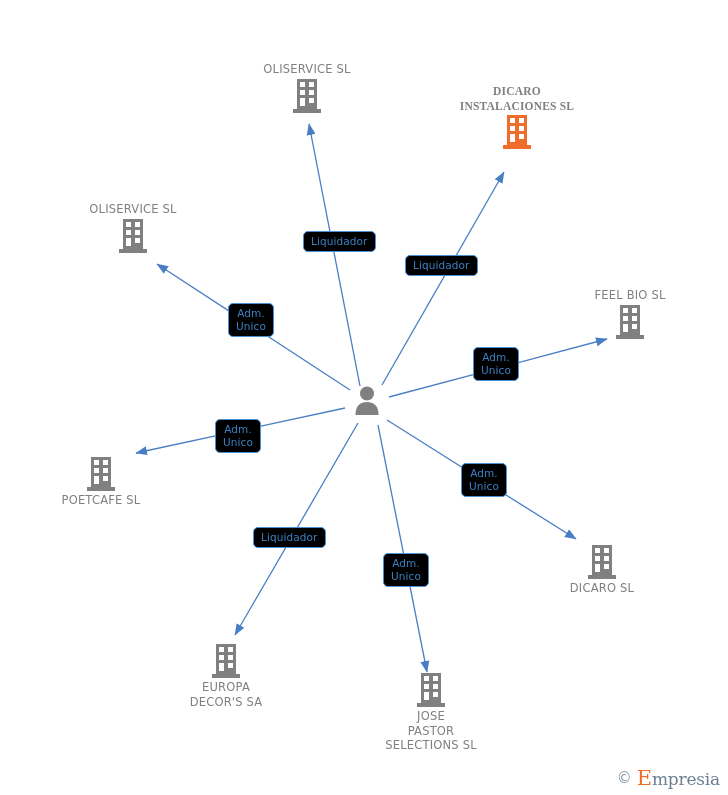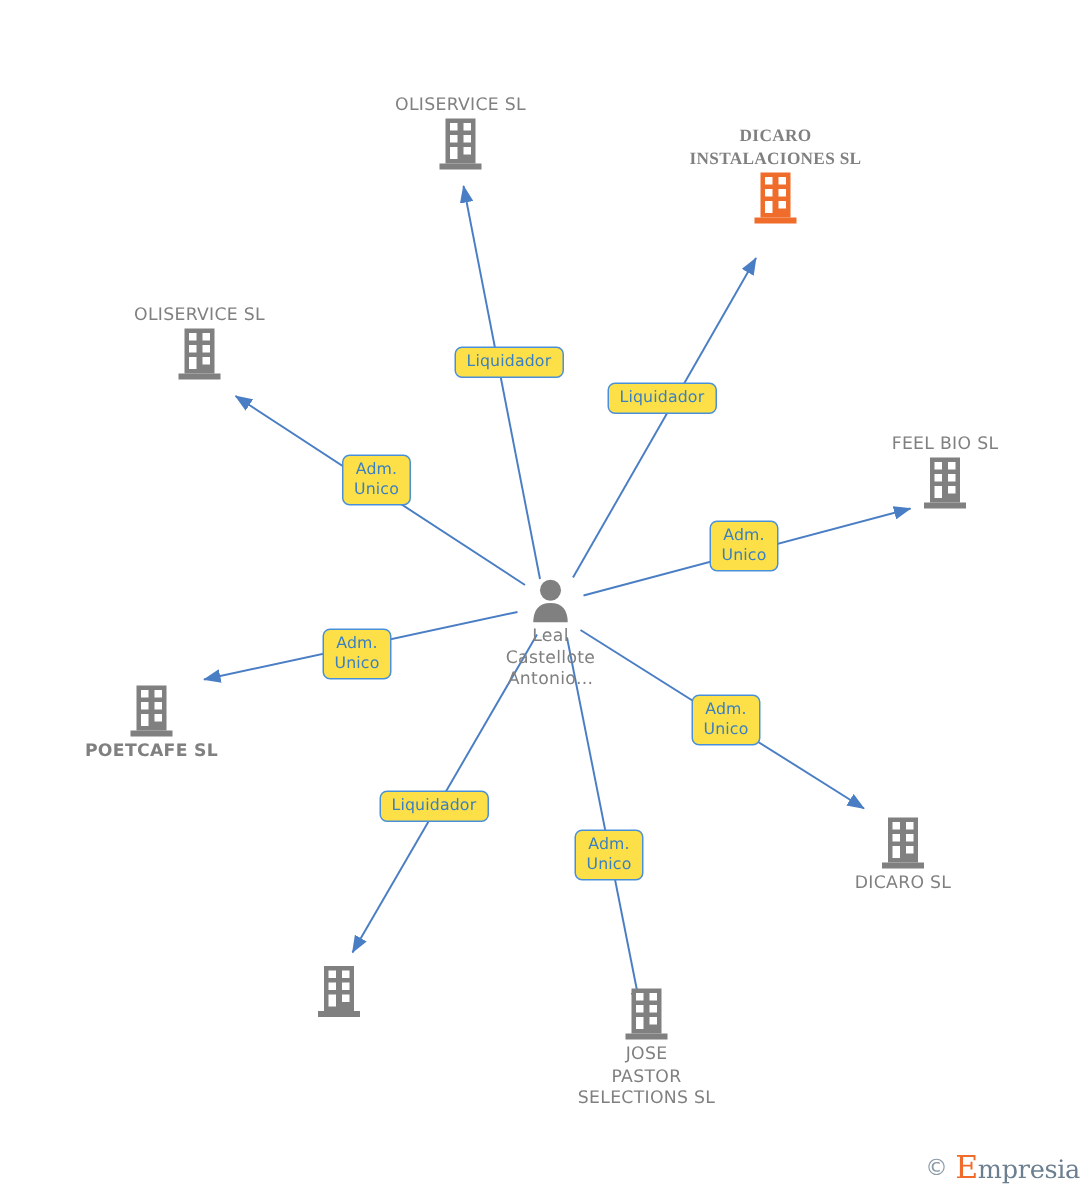"Liquidador" .edge-label { background: #fde047 -> #000000 }
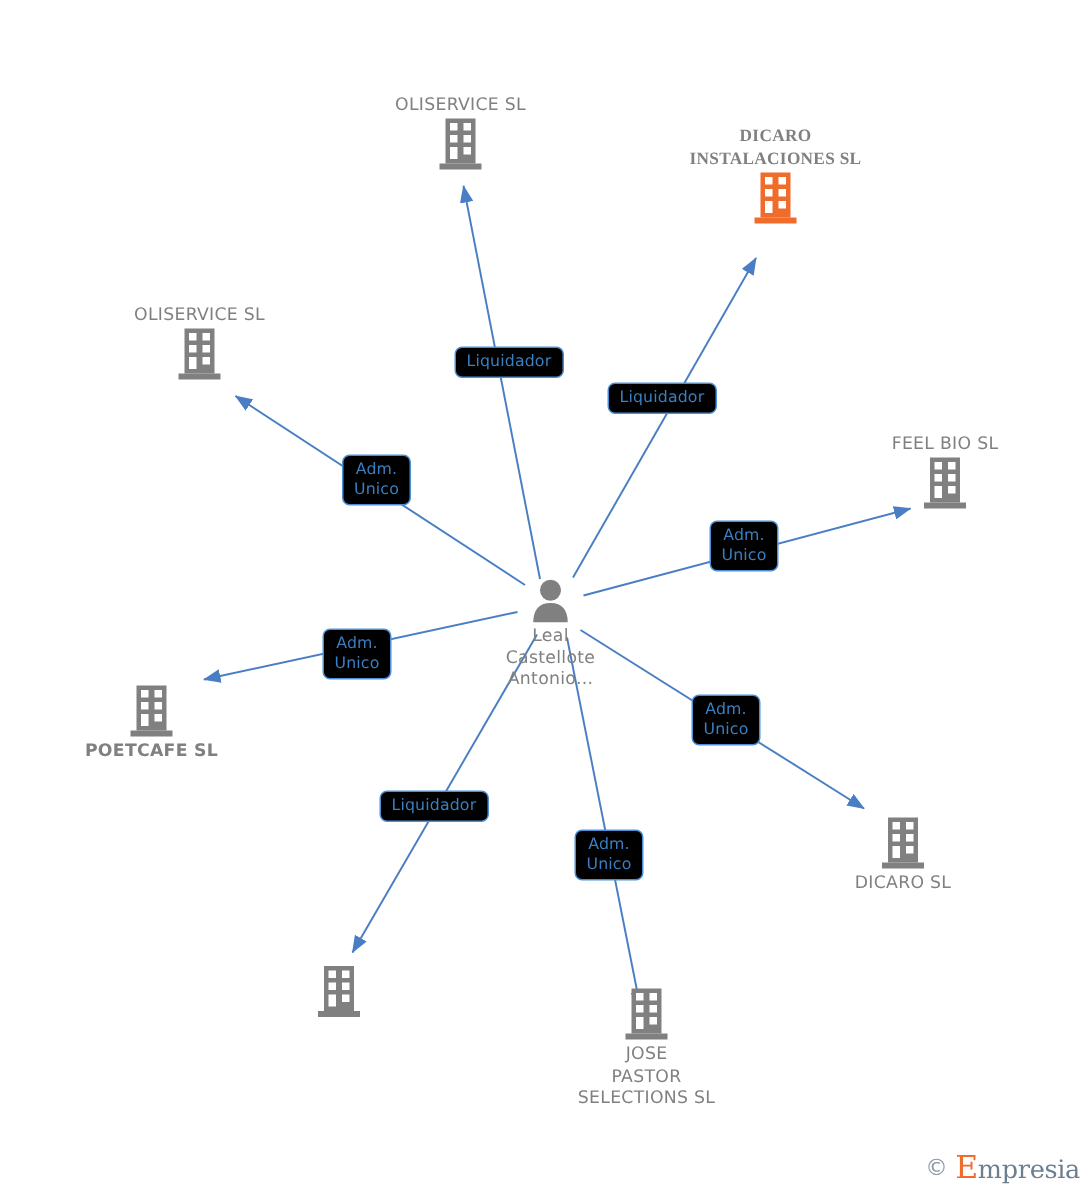"Leal" div.label { html: <div>Leal Castellote Antonio...</div> -> none }
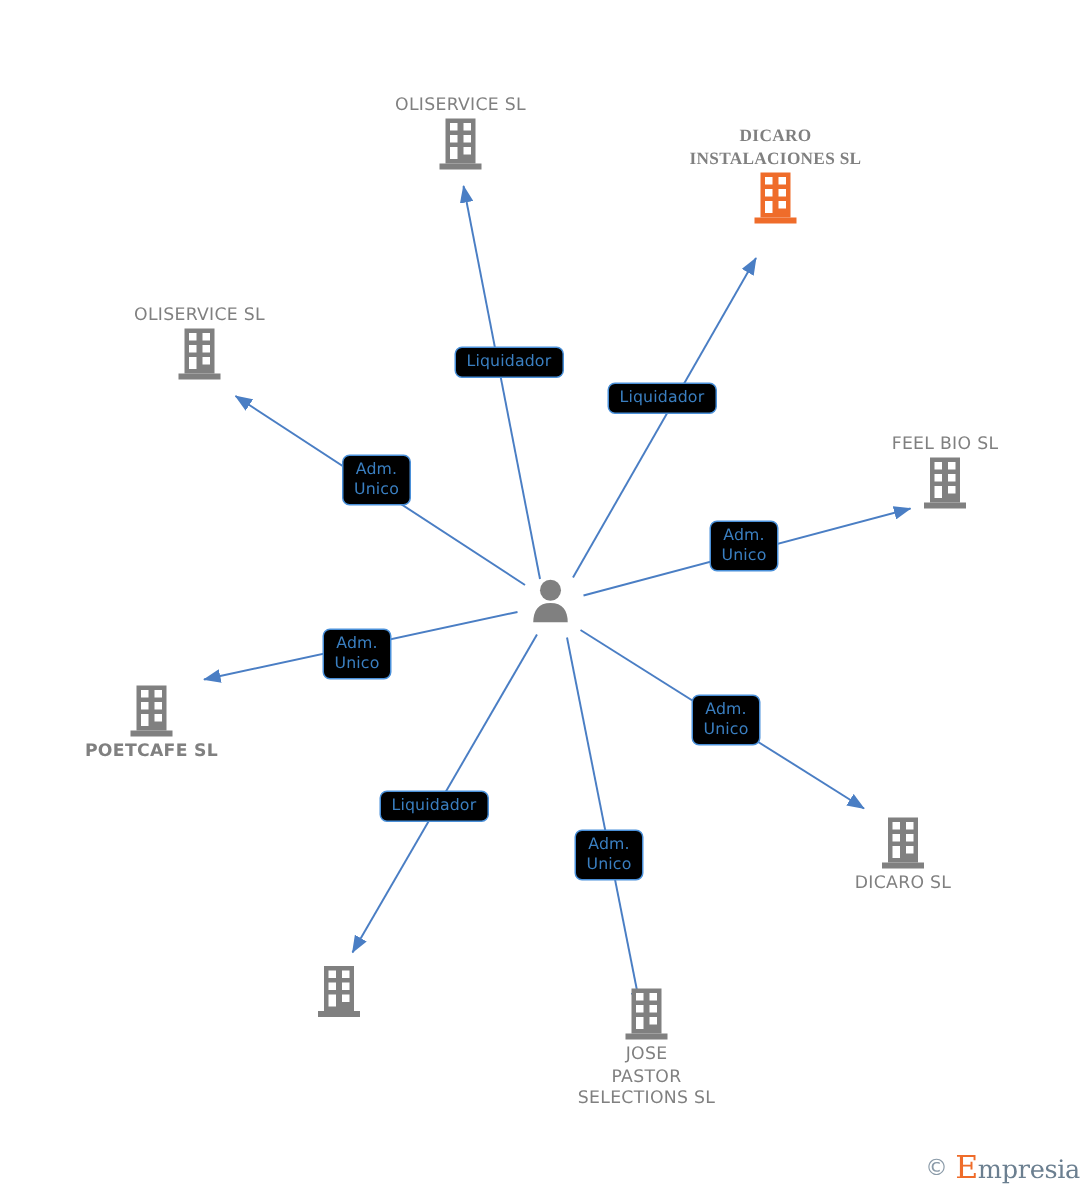"POETCAFE SL" div.node { font-weight: bold -> none }
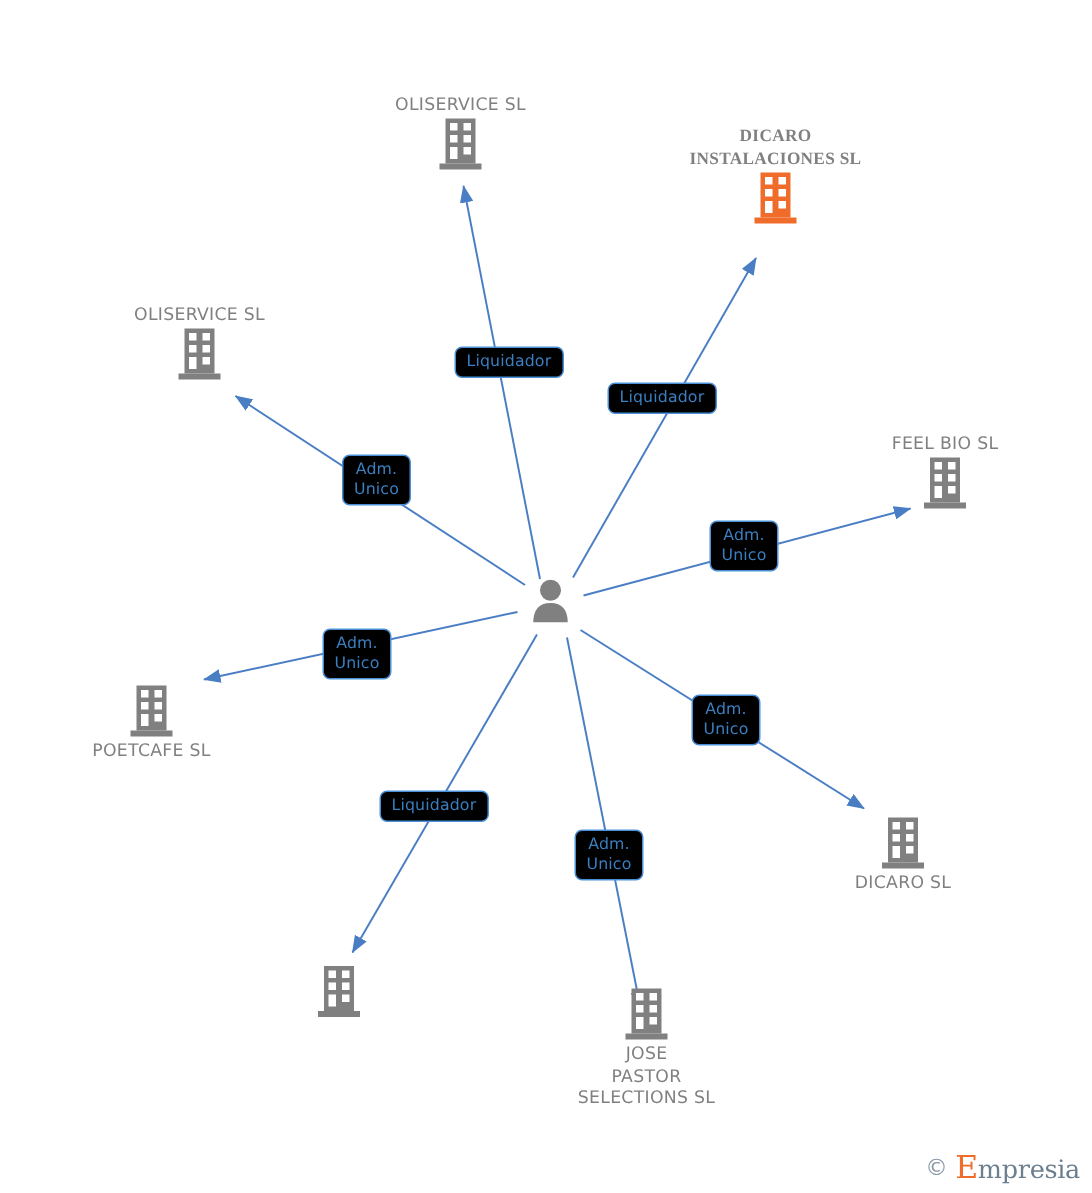"EUROPA" div.label { html: none -> <div>EUROPA DECOR'S SA</div> }
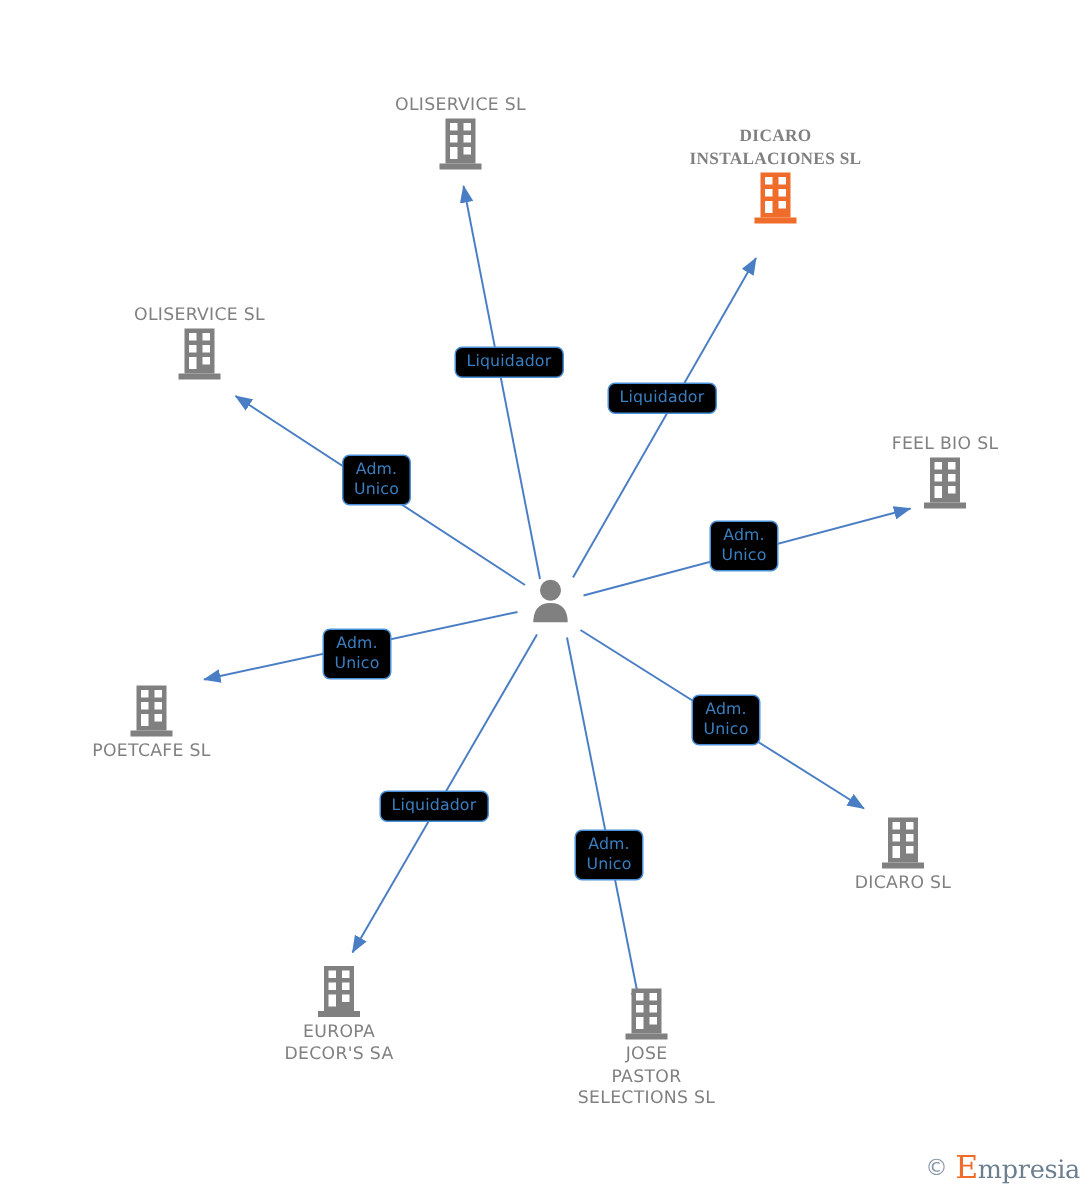"JOSE" div.node { top: 658px -> 672px }
